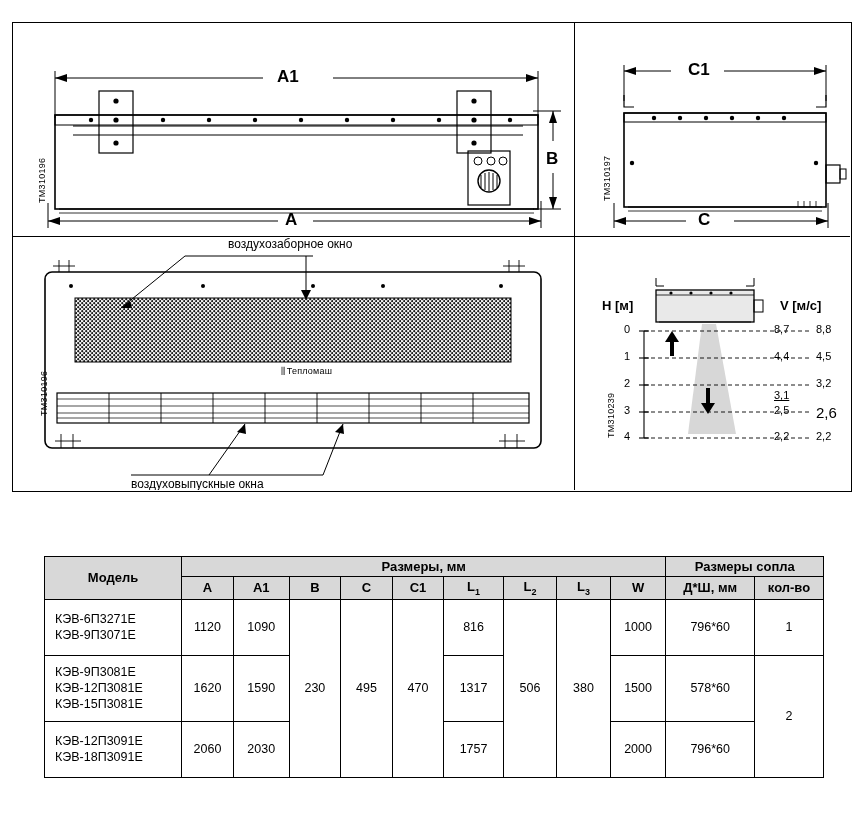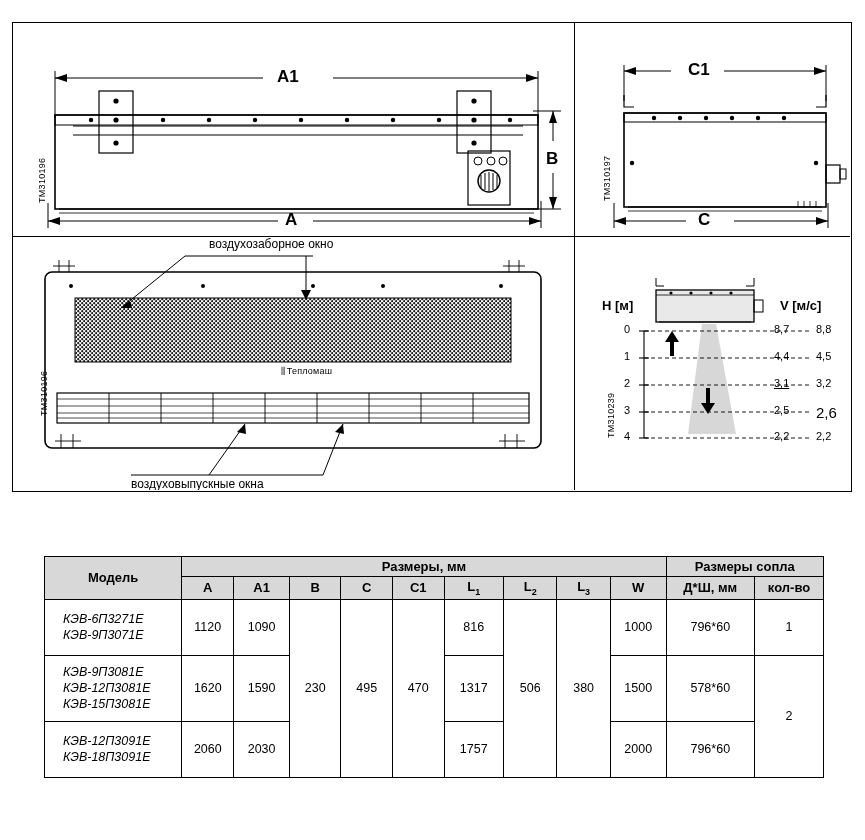"воздухозаборное окно" div.note { left: 157px -> 176px }
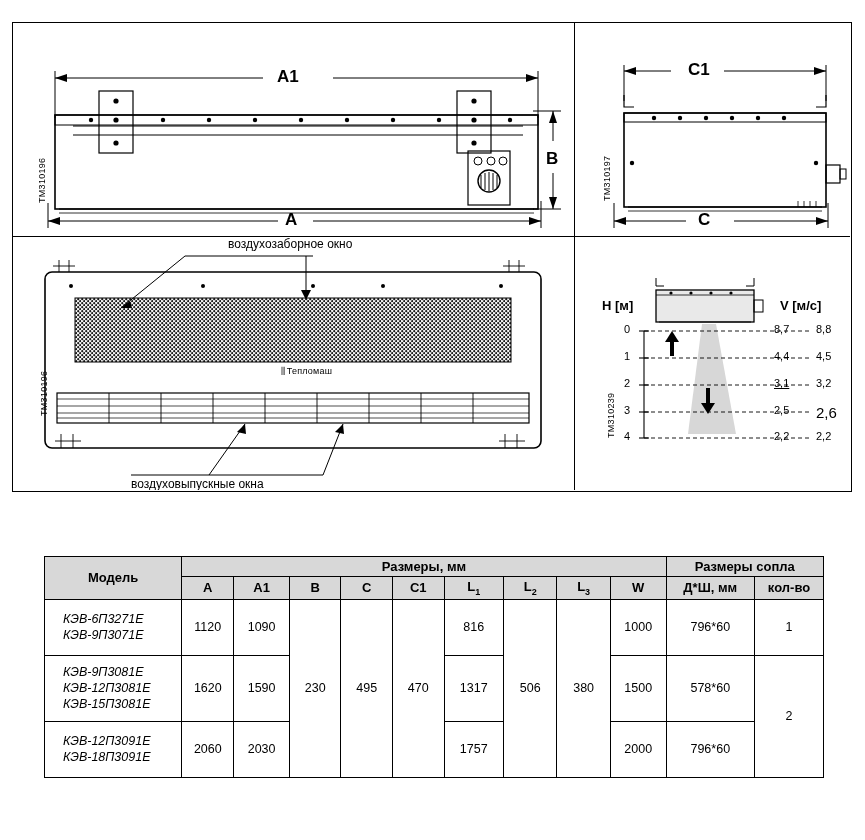"3,1" div { top: 139px -> 151px }
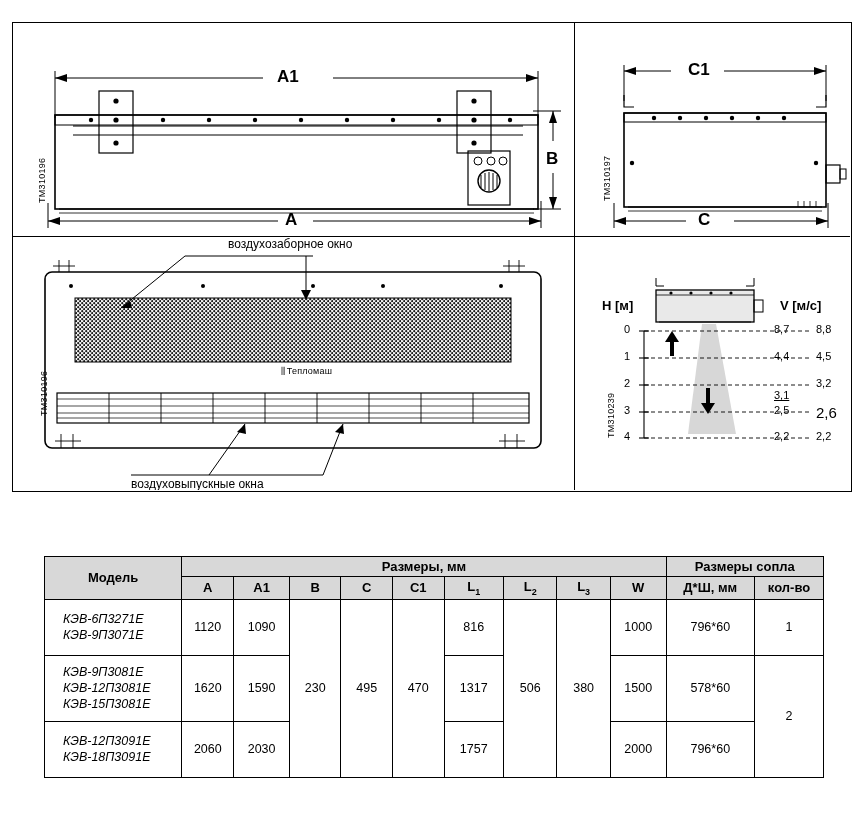"КЭВ-6П3271Е" td.model { font-style: italic -> none; padding-left: 18px -> 10px }
